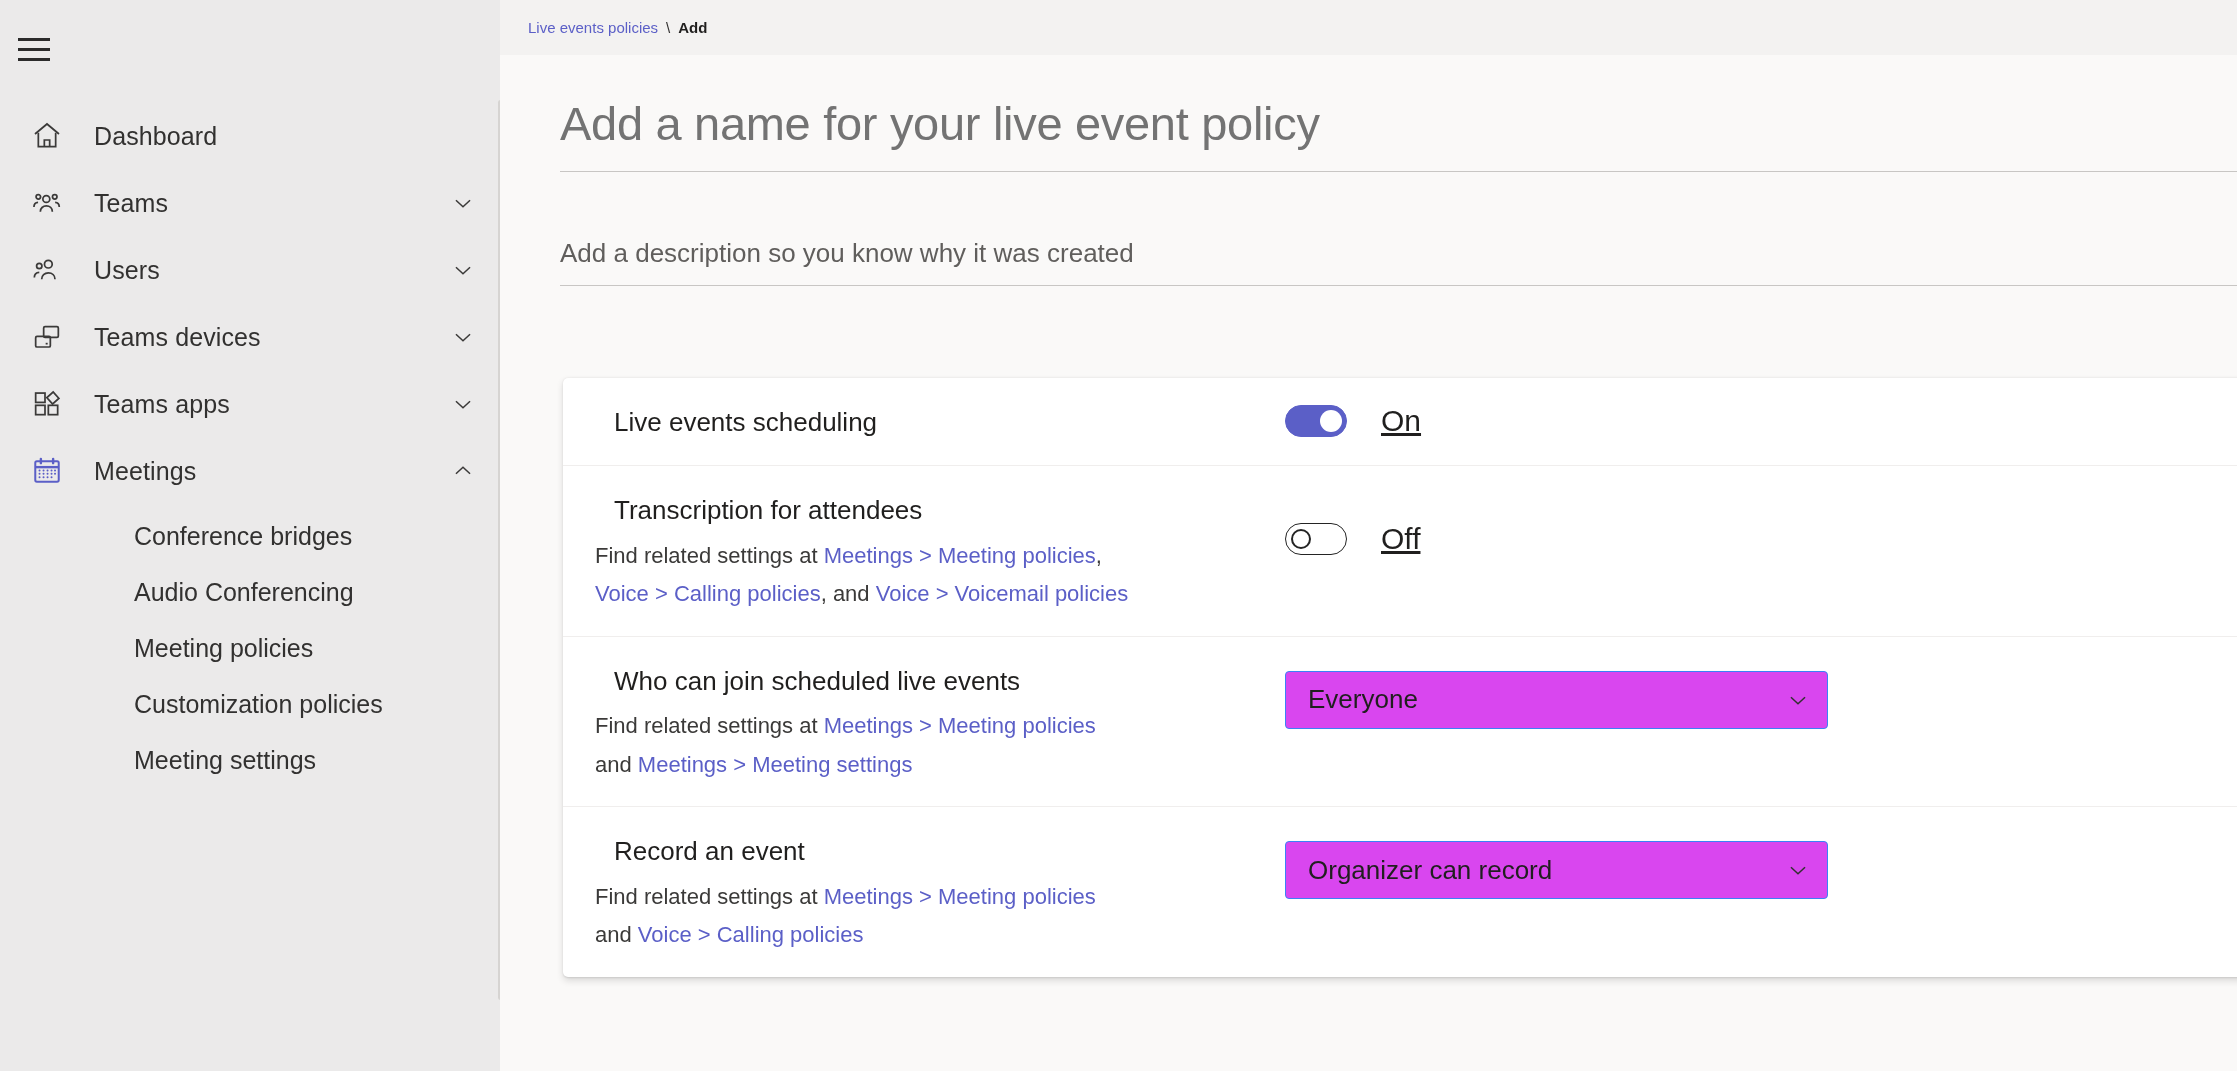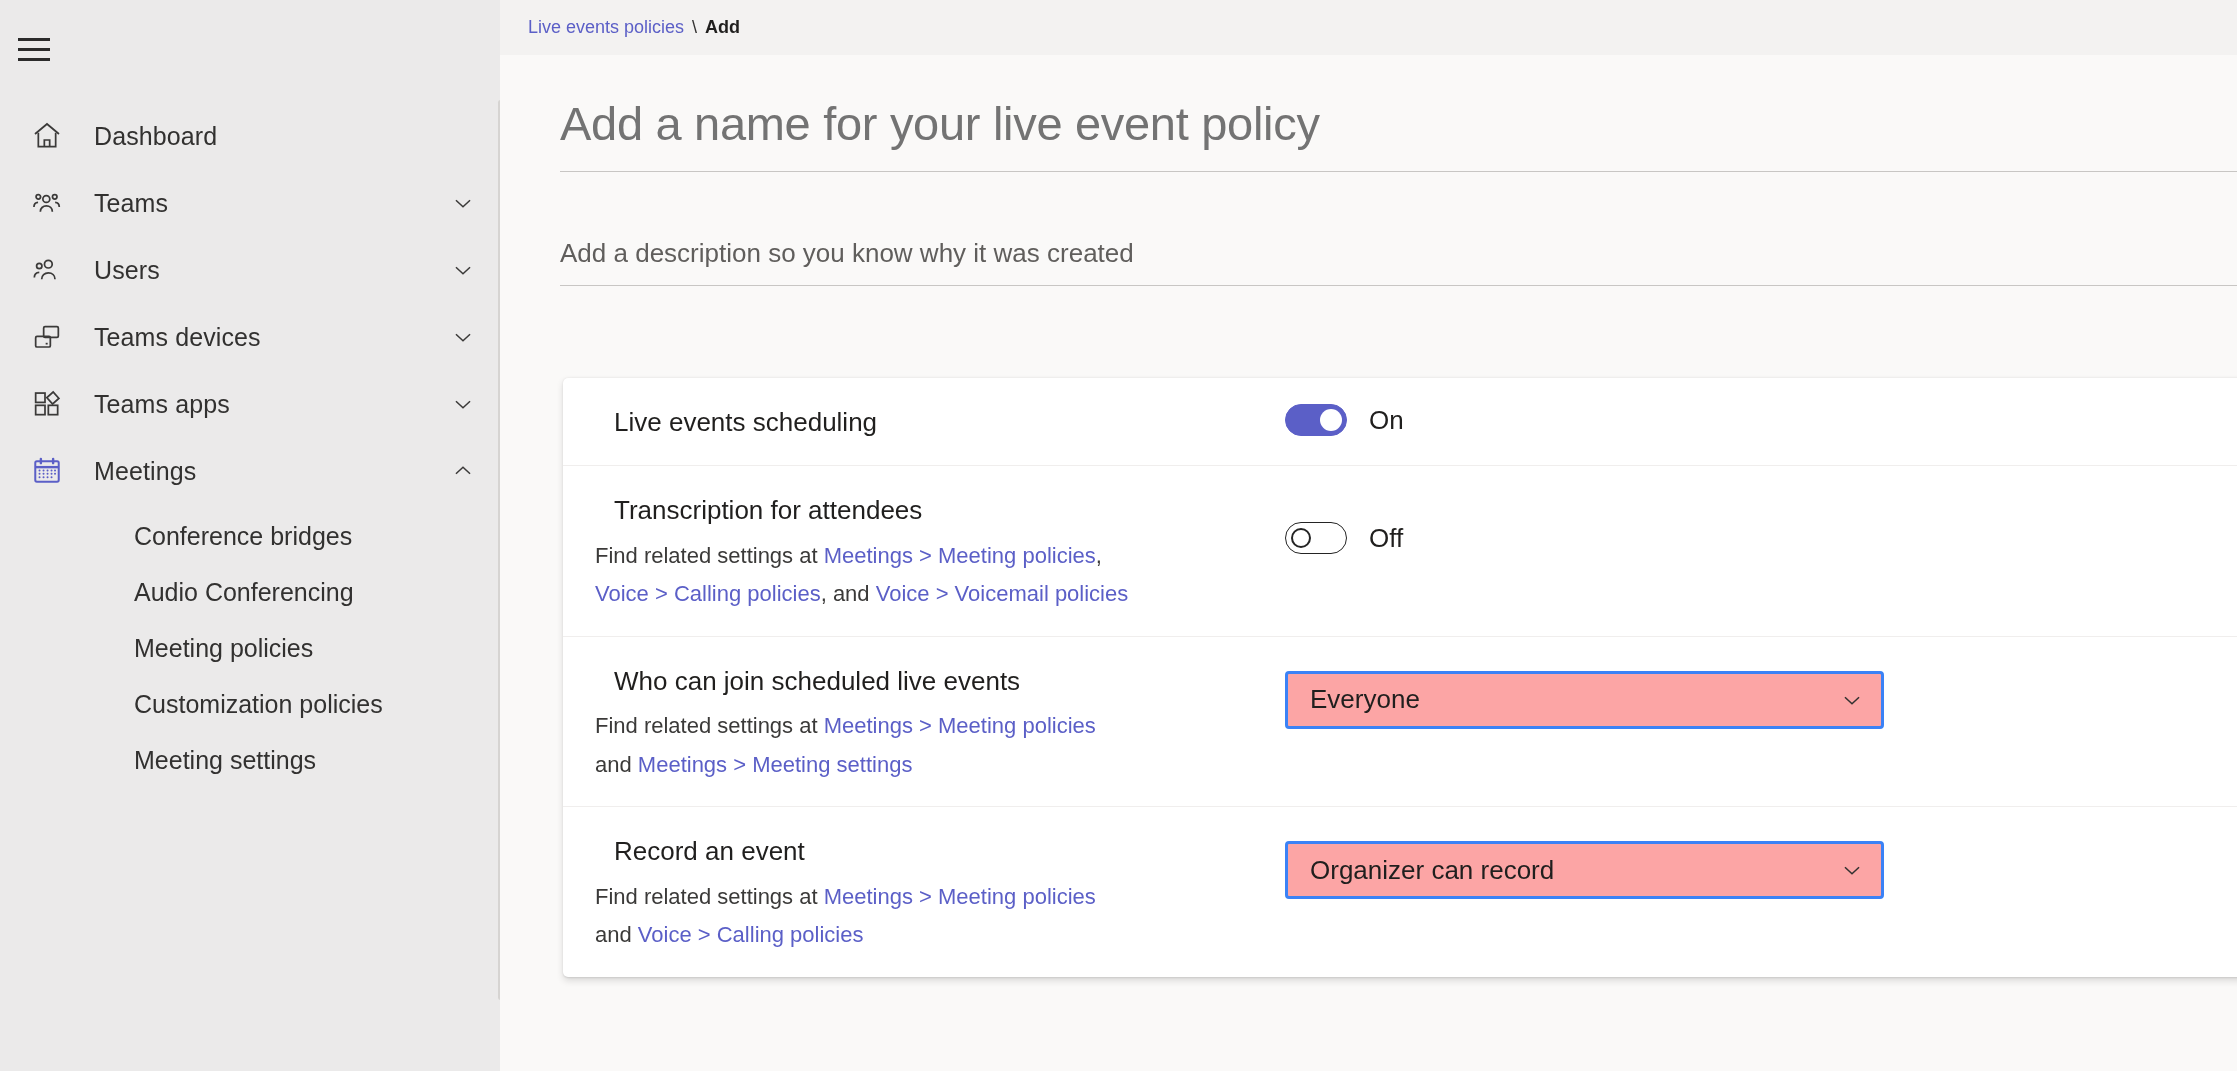"Live events policies" .breadcrumb-bar { font-size: 18px -> 15px }
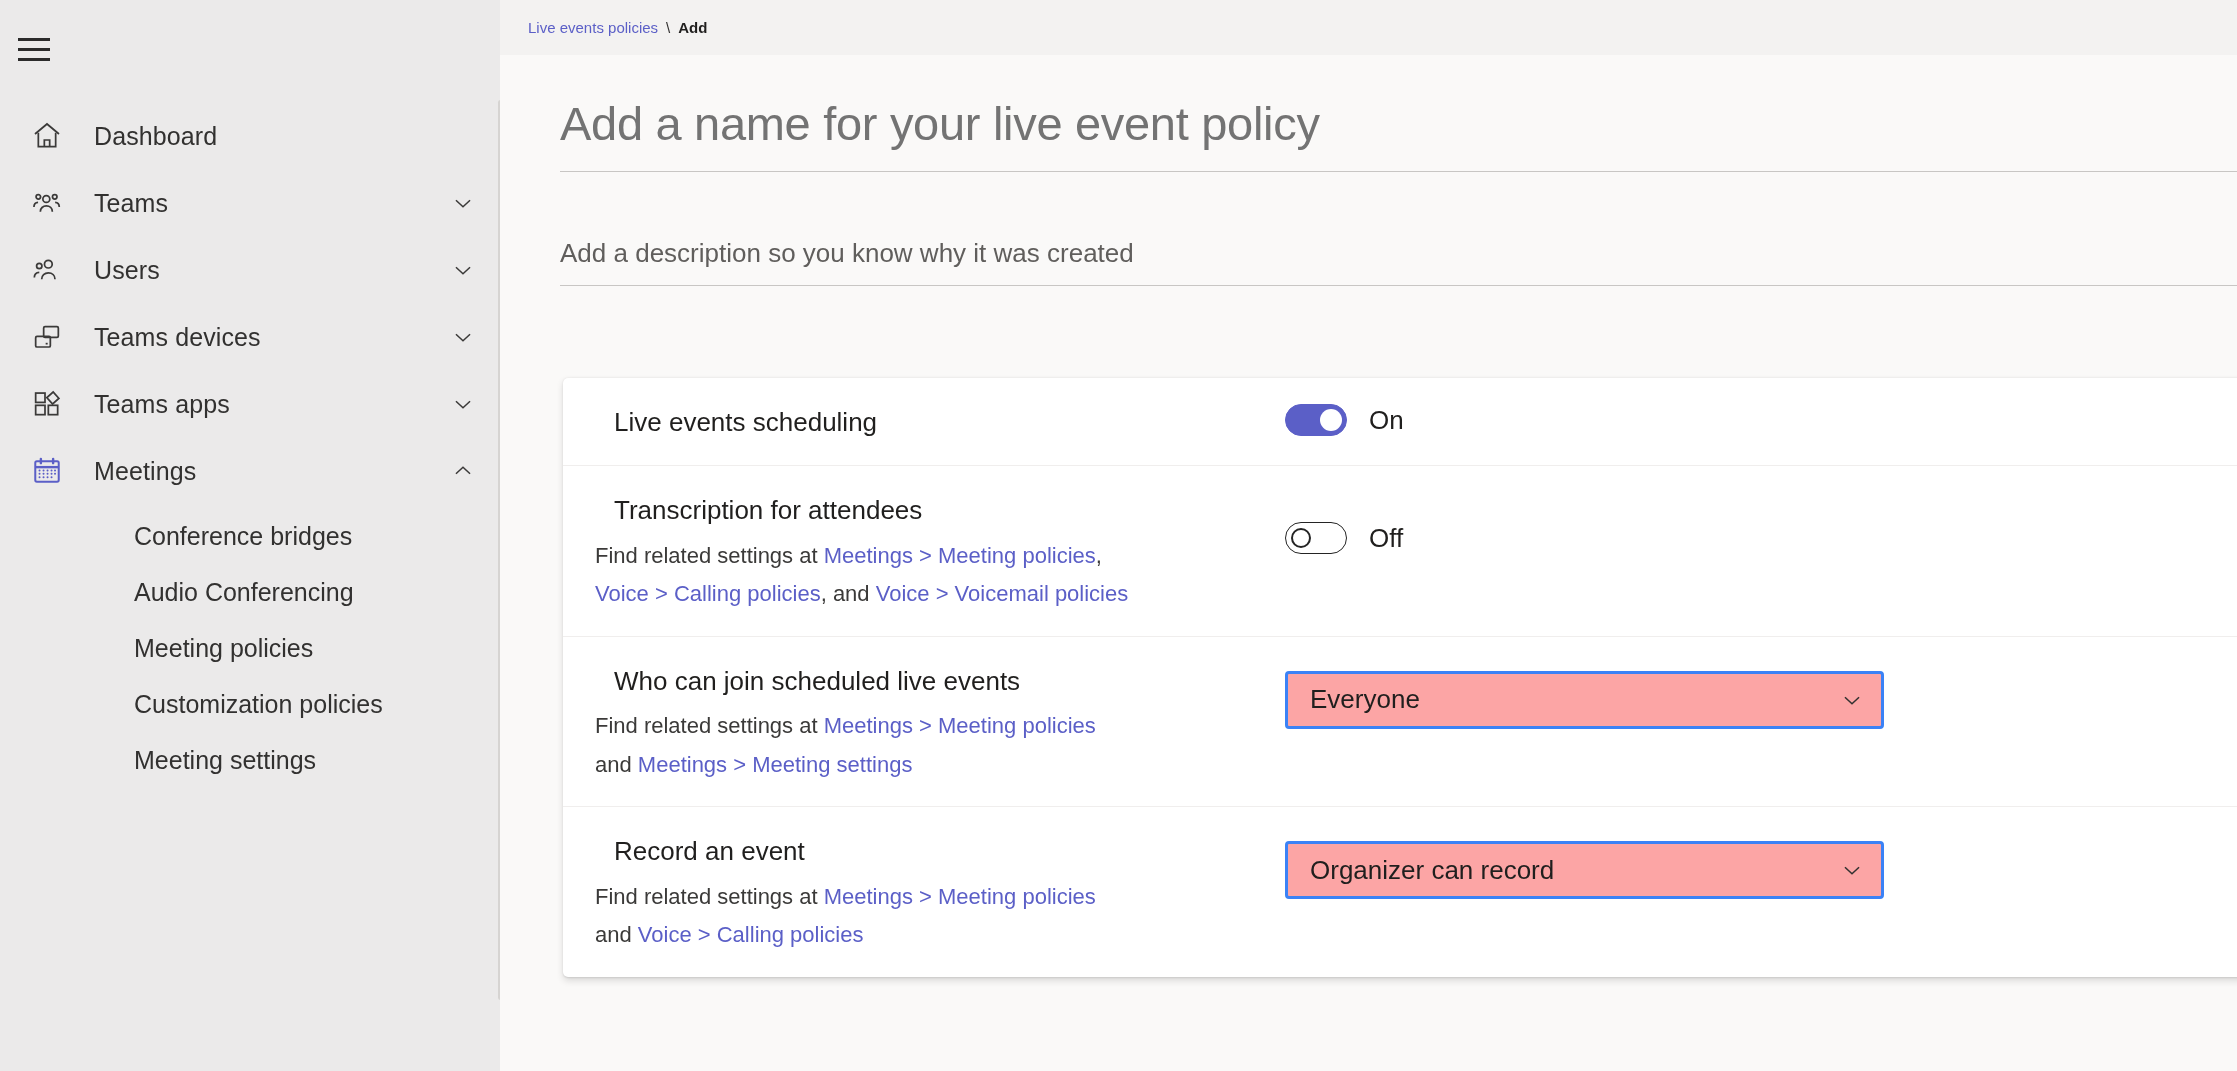"On" .toggle-label { font-size: 26px -> 30px; margin-left: 22px -> 34px; text-decoration: none -> underline }
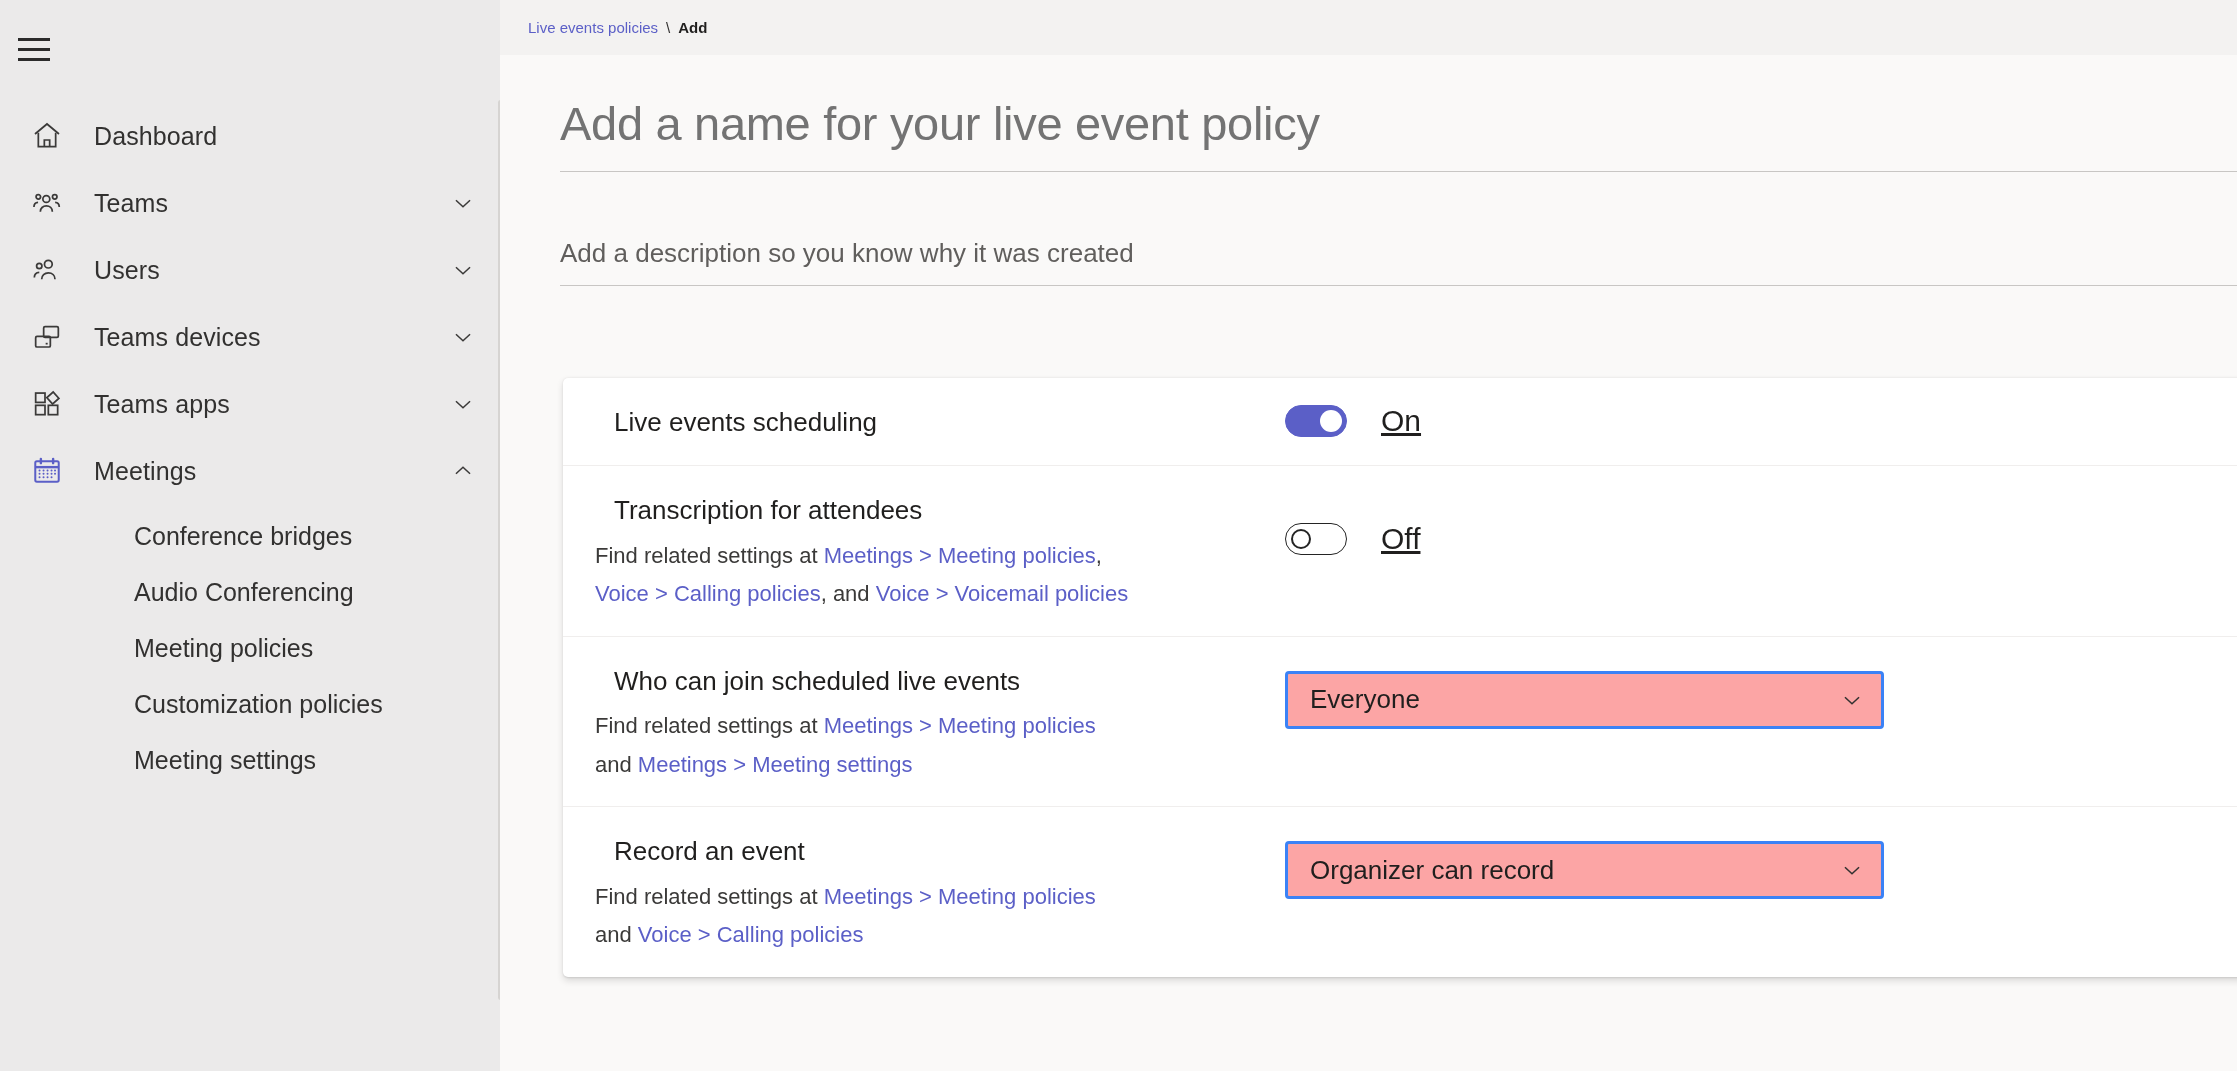"Everyone" .dropdown { background: #fca5a5 -> #d946ef; border: 3px solid #3b82f6 -> 1px solid #3b82f6; width: 599px -> 543px }
